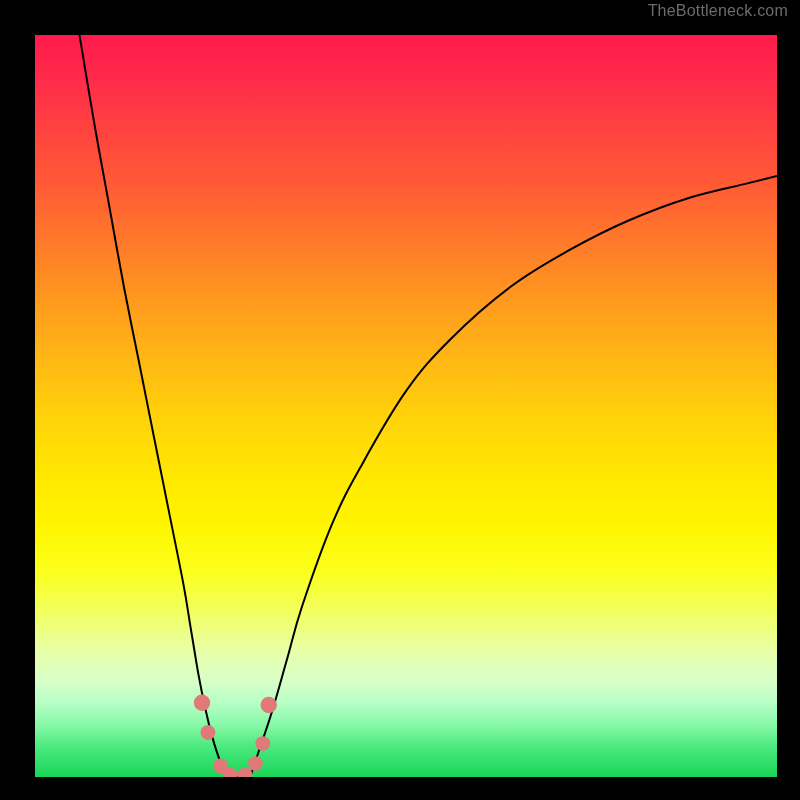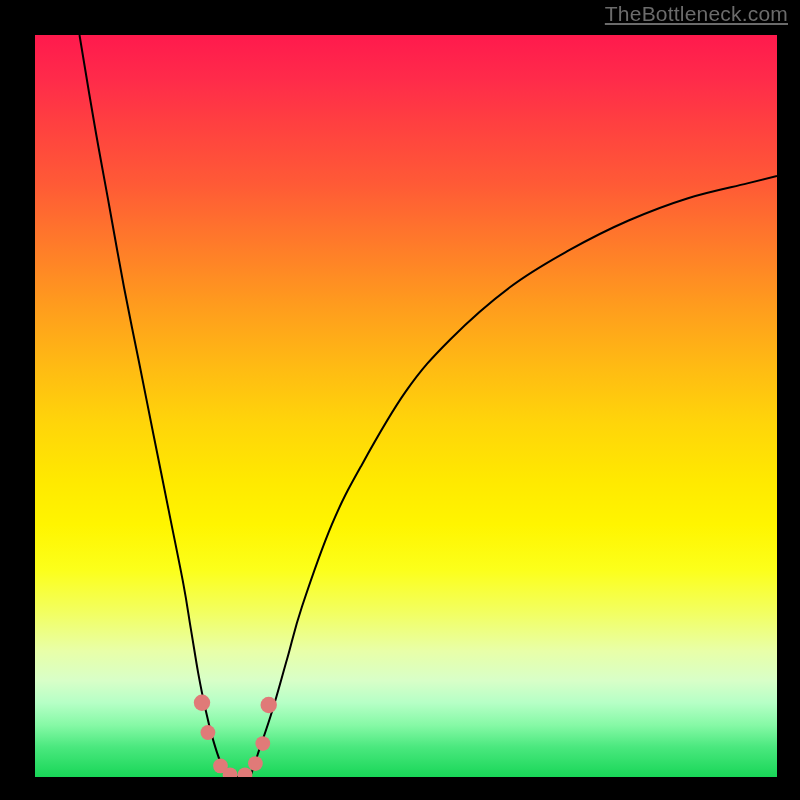"TheBottleneck.com" .watermark { font-size: 21px -> 16px; text-decoration: underline -> none }
